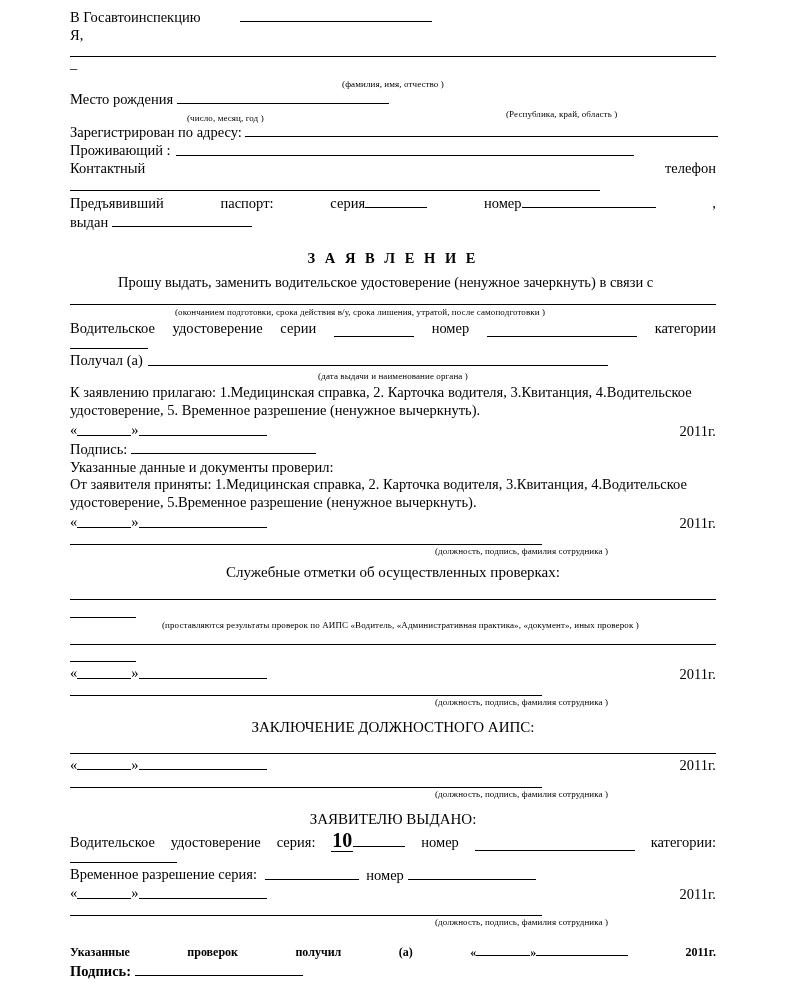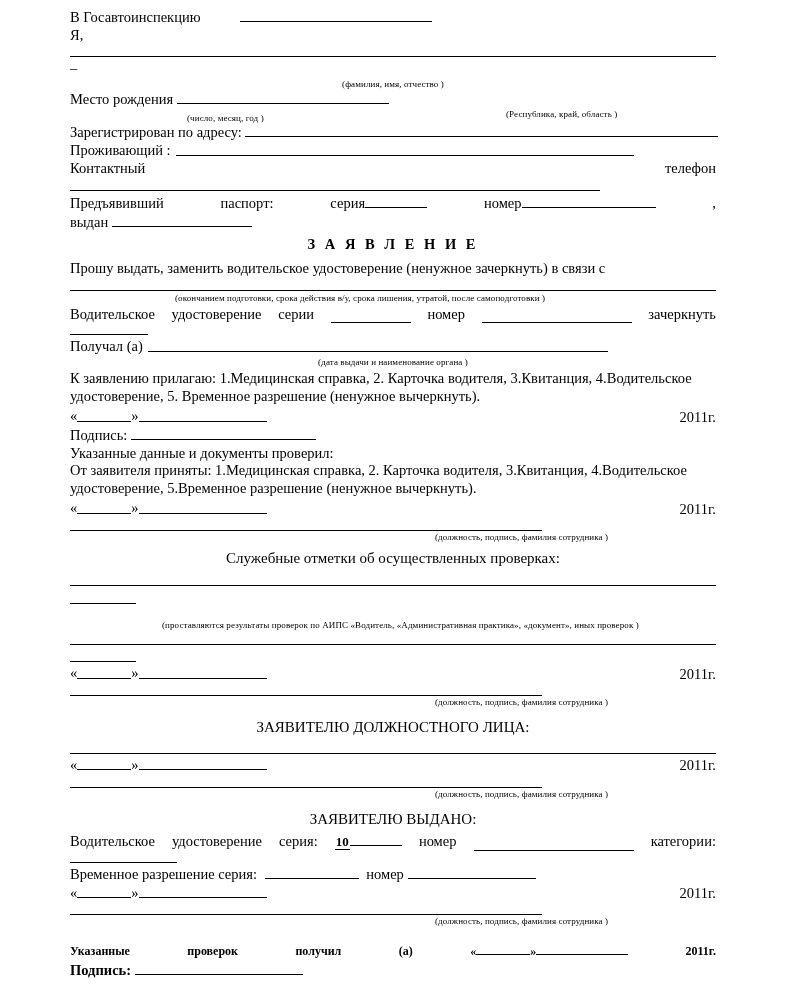"З А Я В Л" div.center { margin-top: 4px -> 18px }
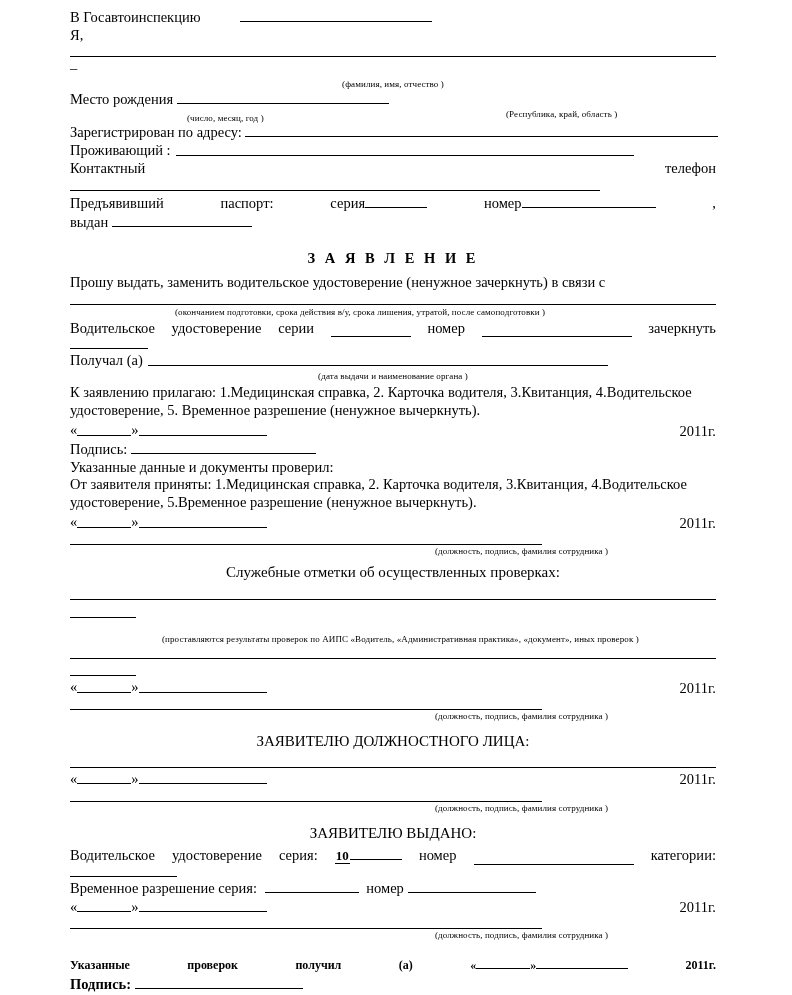"Прошу выдать, заменить водительское" div.ln { margin-left: none -> 48px }
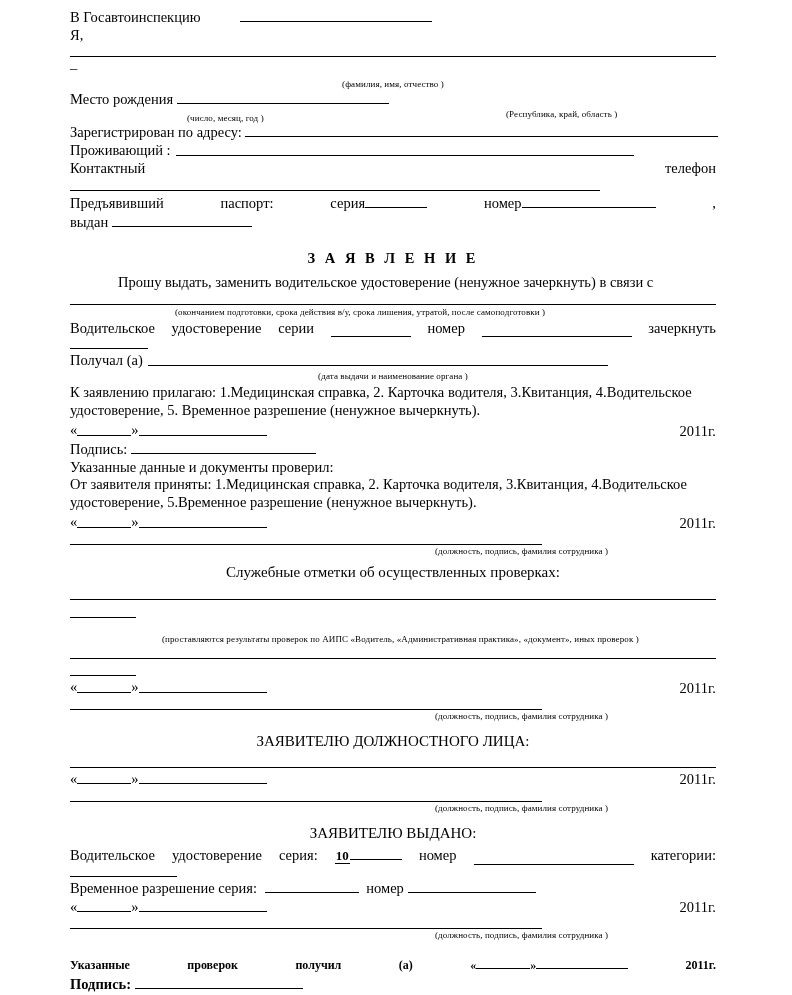"зачеркнуть" span { text: зачеркнуть -> категории }
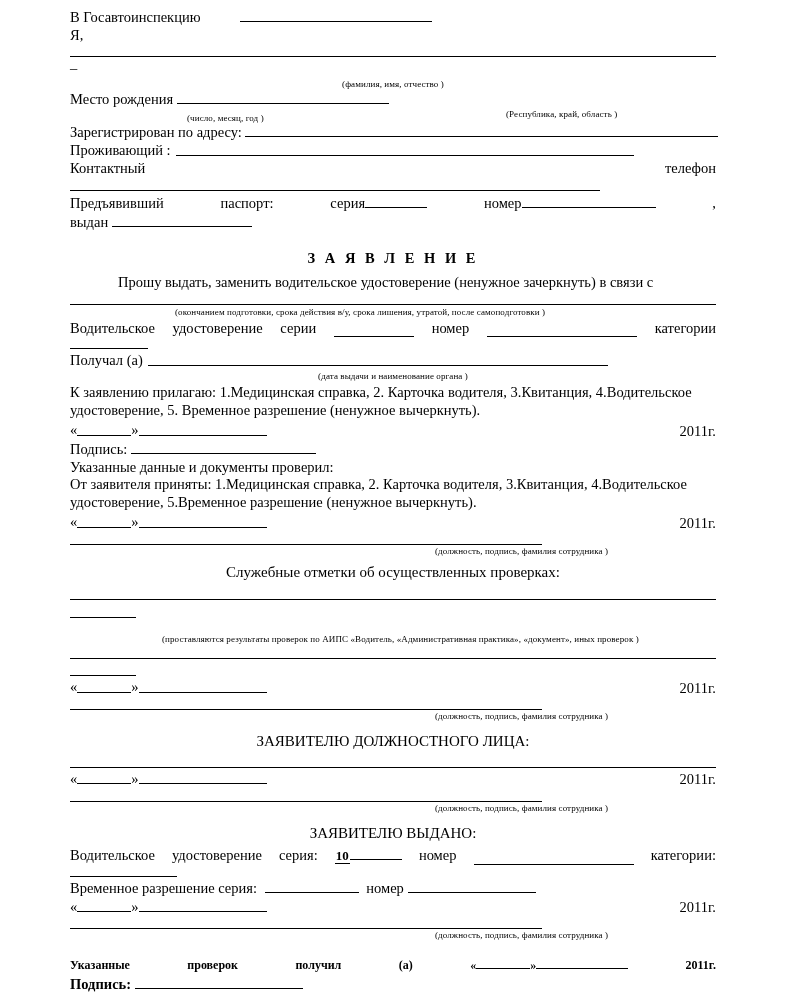"(проставляются результаты проверок по" div.cap { margin-top: 16px -> 2px }
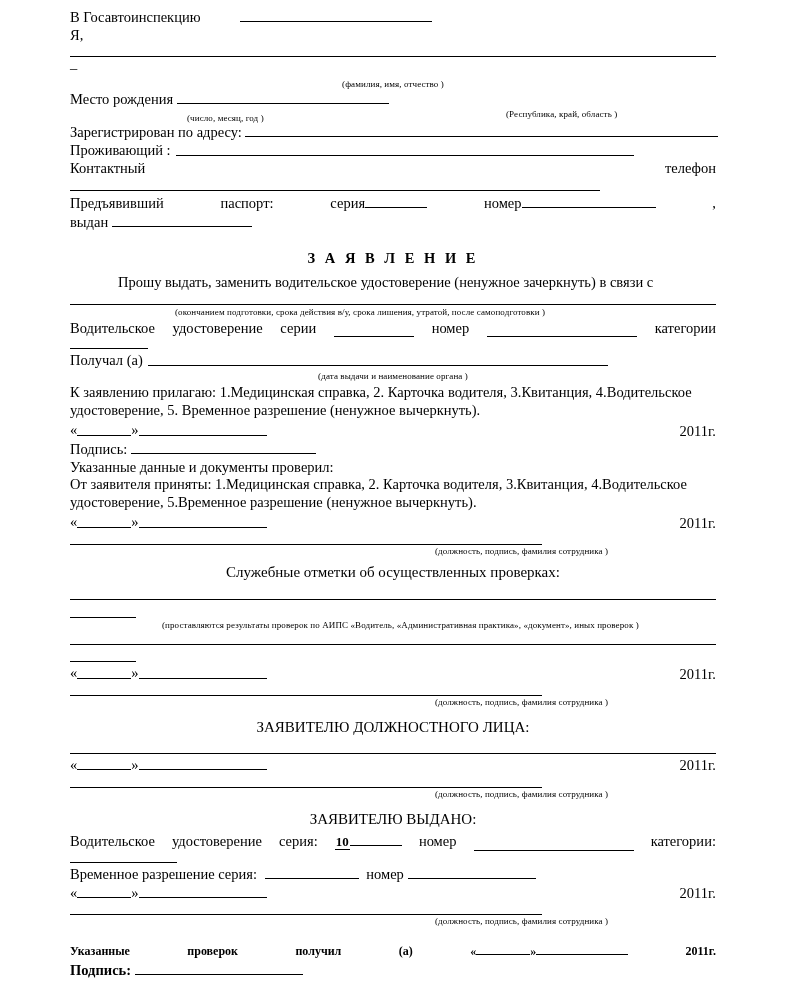"ЗАЯВИТЕЛЮ ДОЛЖНОСТНОГО ЛИЦА:" div.heading { text: ЗАЯВИТЕЛЮ ДОЛЖНОСТНОГО ЛИЦА -> ЗАКЛЮЧЕНИЕ ДОЛЖНОСТНОГО АИПС }
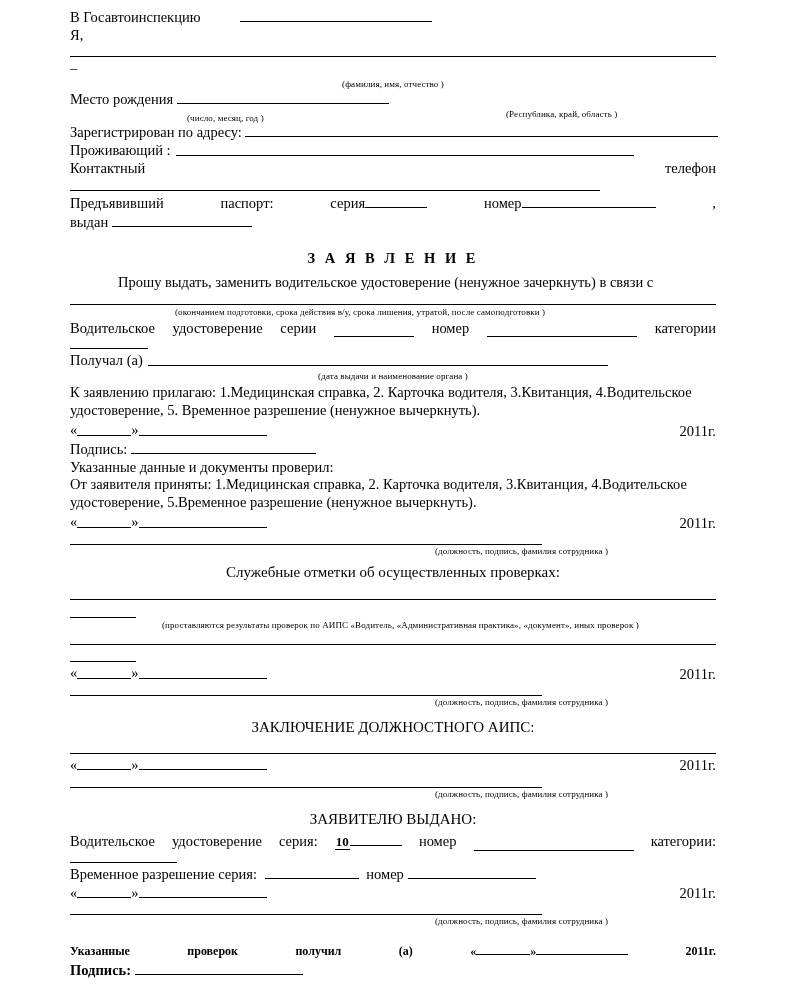"10" .bold-serif-num { font-size: 13px -> 20px }
